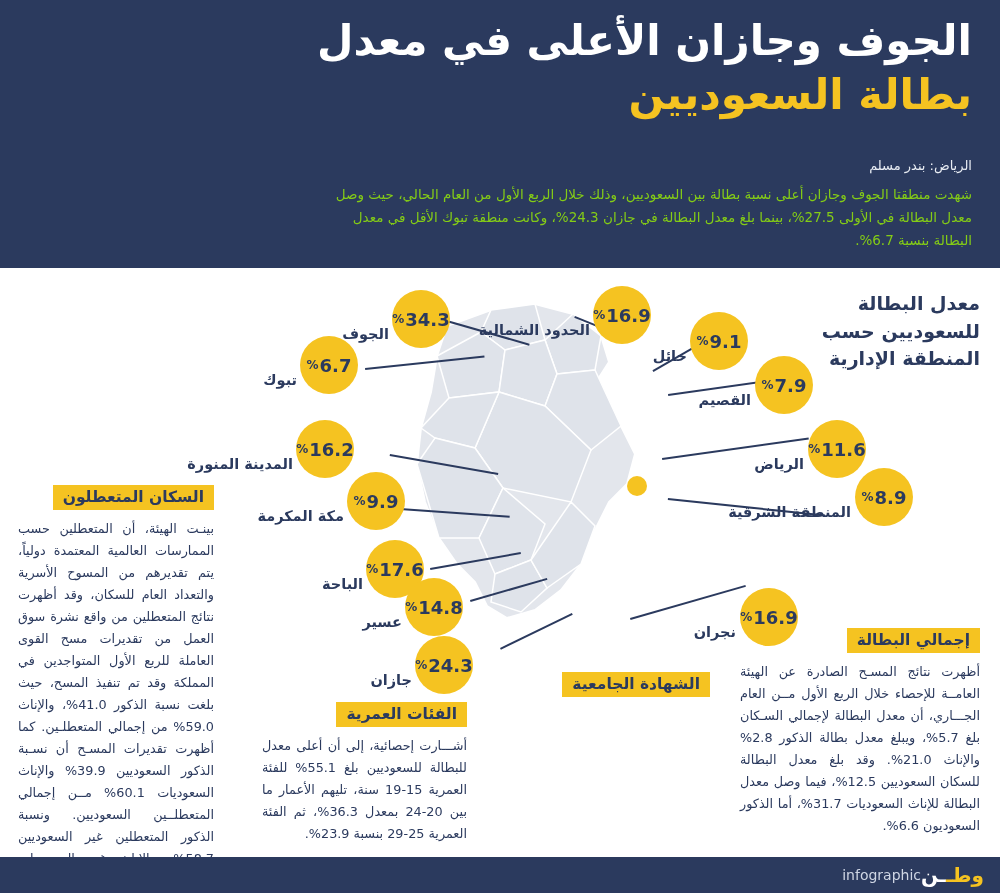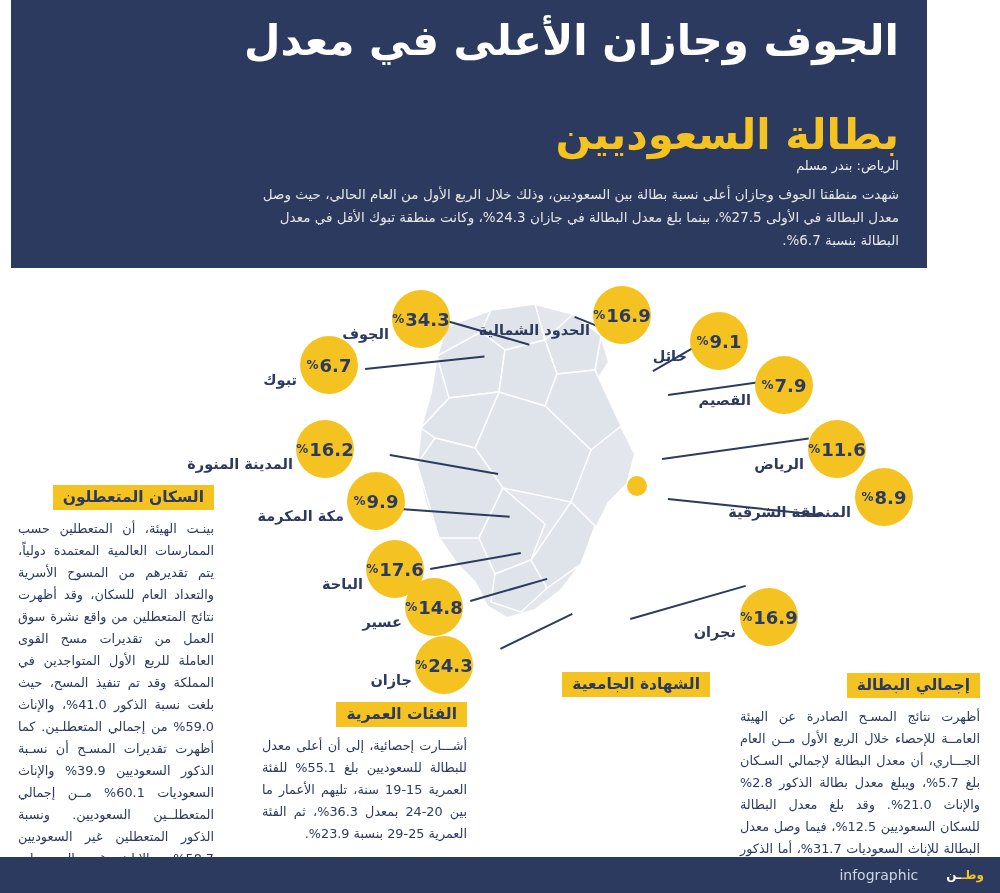"الجوف وجازان الأعلى في معدل" #header { left: 11px -> 0; width: 916px -> 1000px }
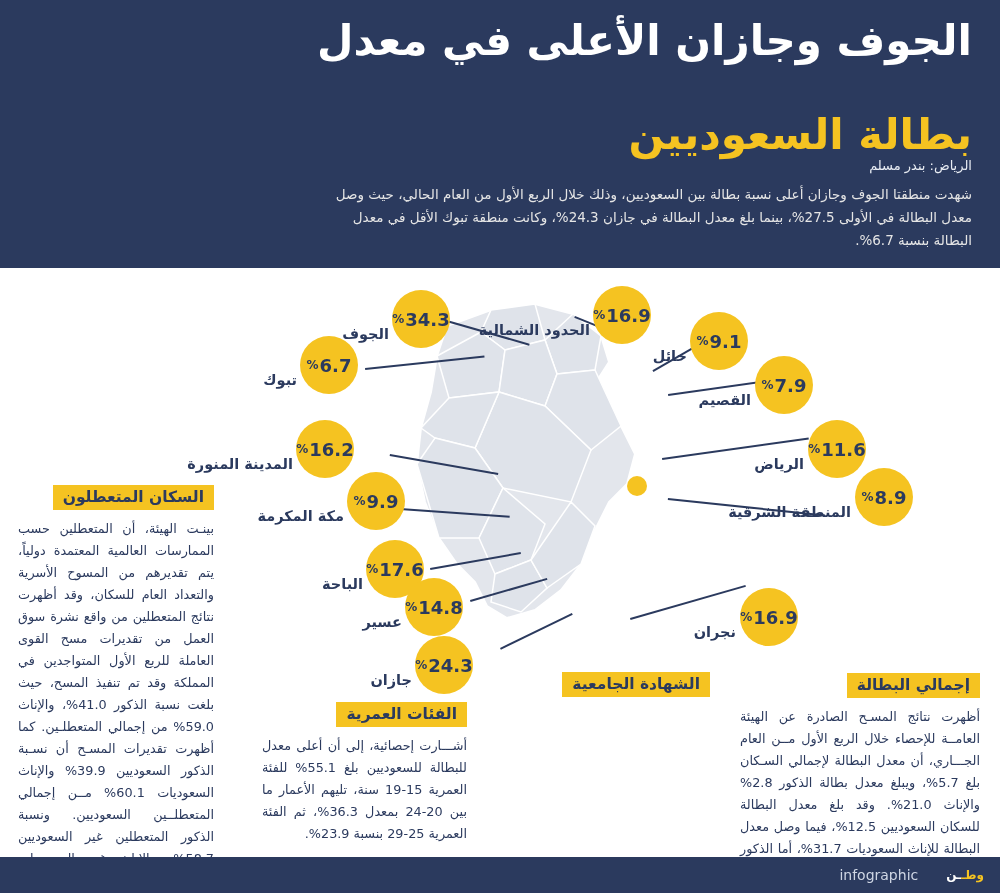"بطالة السعوديين" #header-title .line2 { margin-top: 40px -> none }
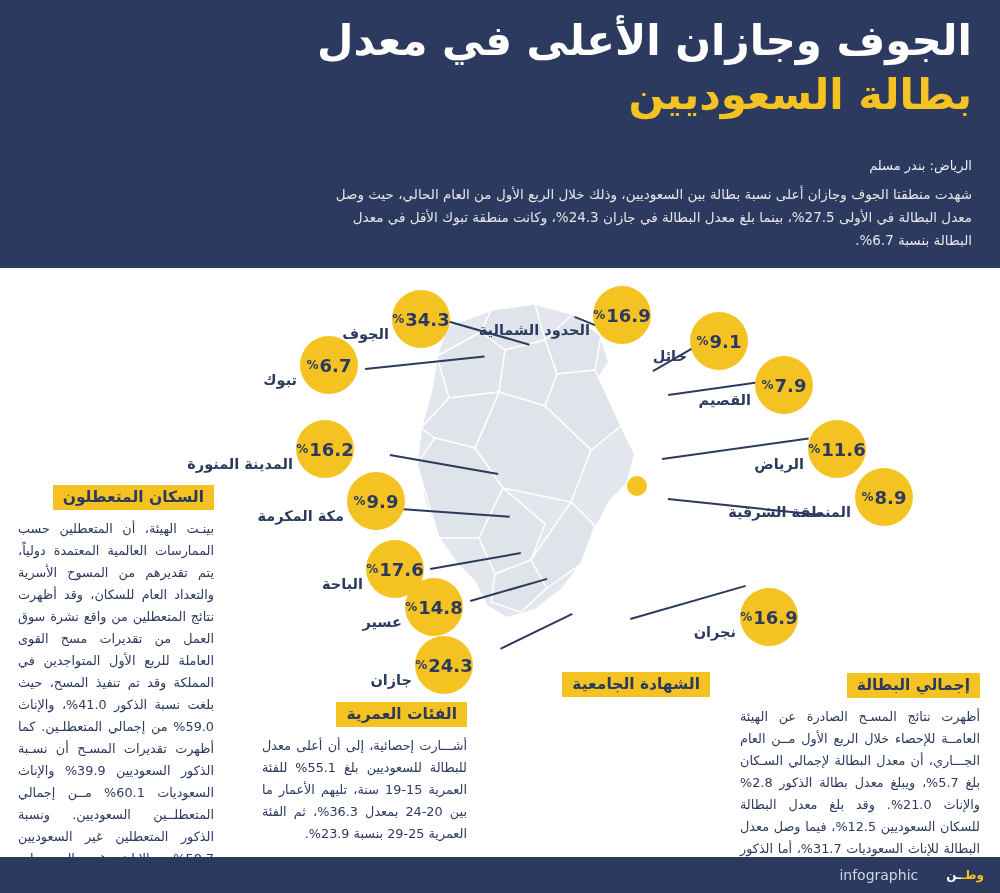"شهدت منطقتا الجوف وجازان أعلى" #header-body { color: #e5e5e5 -> #84cc16 }
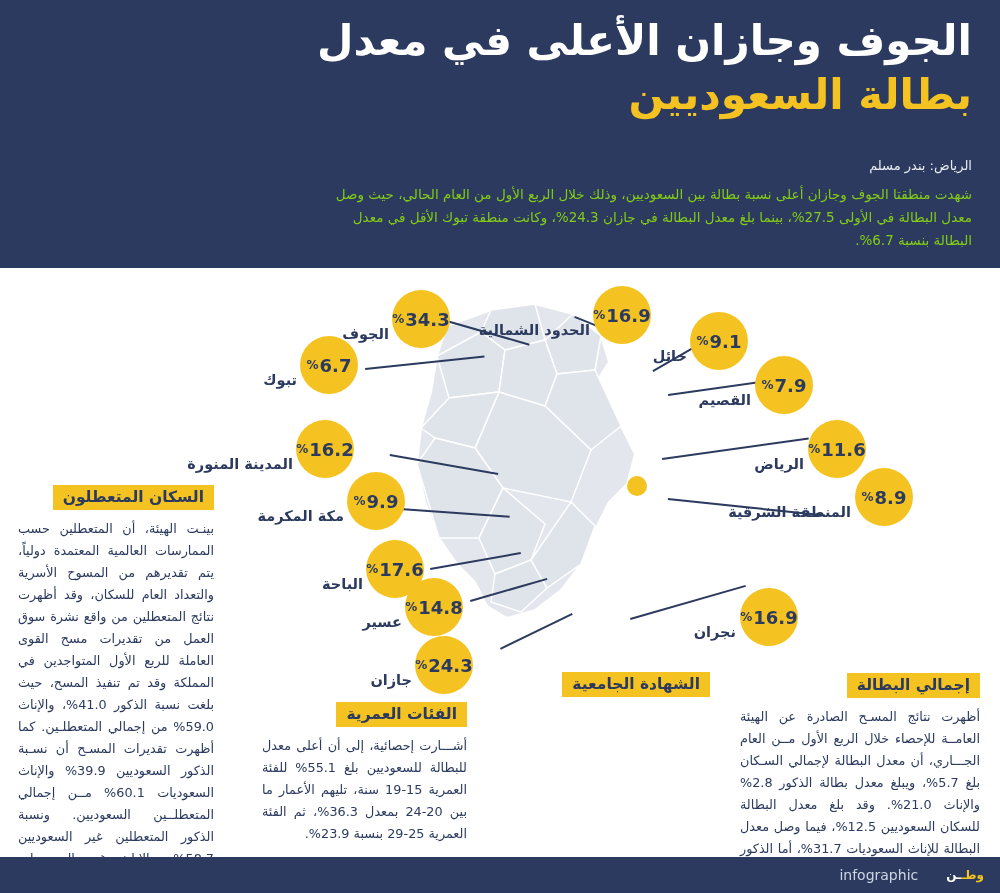"معدل البطالة للسعوديين حسب المنطقة" div.legend-title { html: none -> <div>معدل البطالة للسعوديين حسب المنطقة الإدارية</div> }
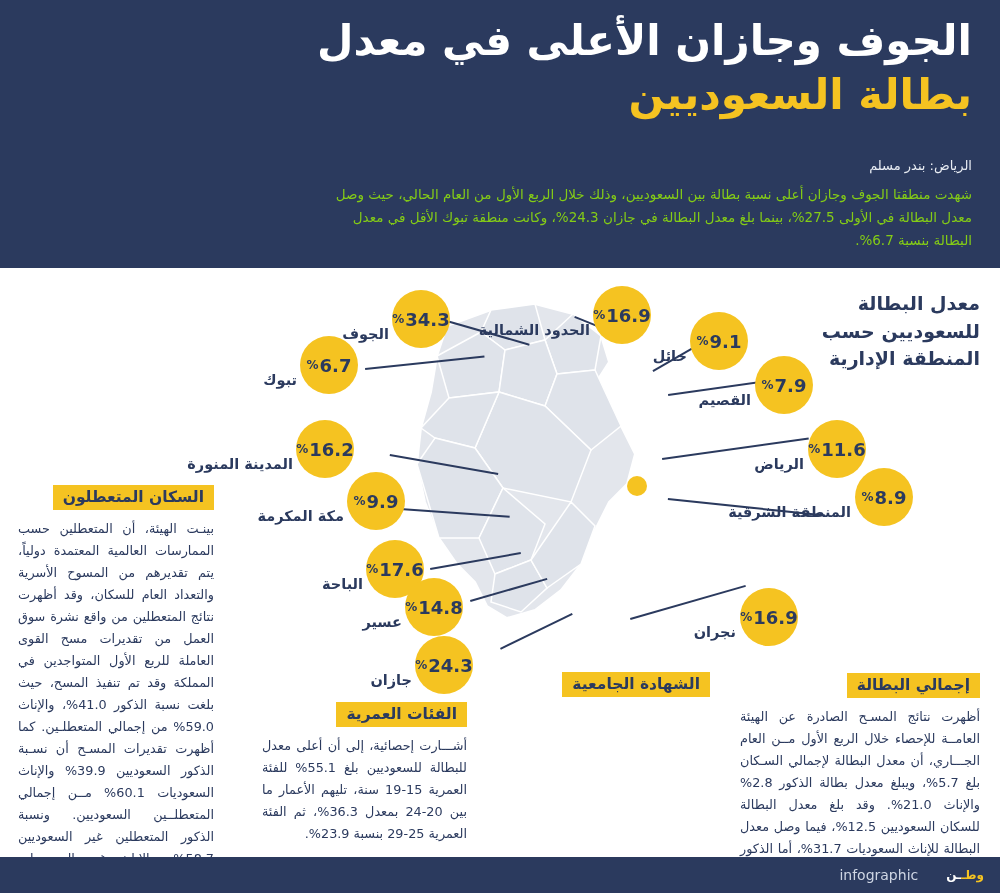"إجمالي البطالة" #col-right { top: 673px -> 628px }
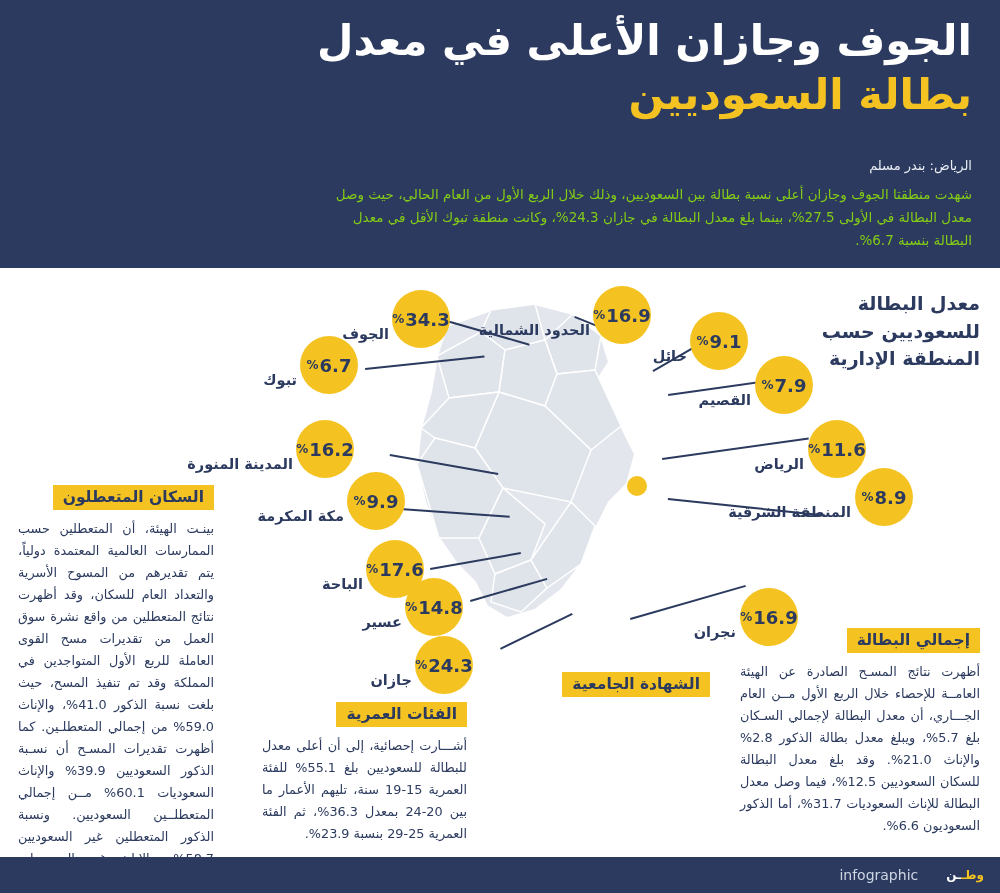"infographic" #footer .ig { margin-right: 28px -> 0 }
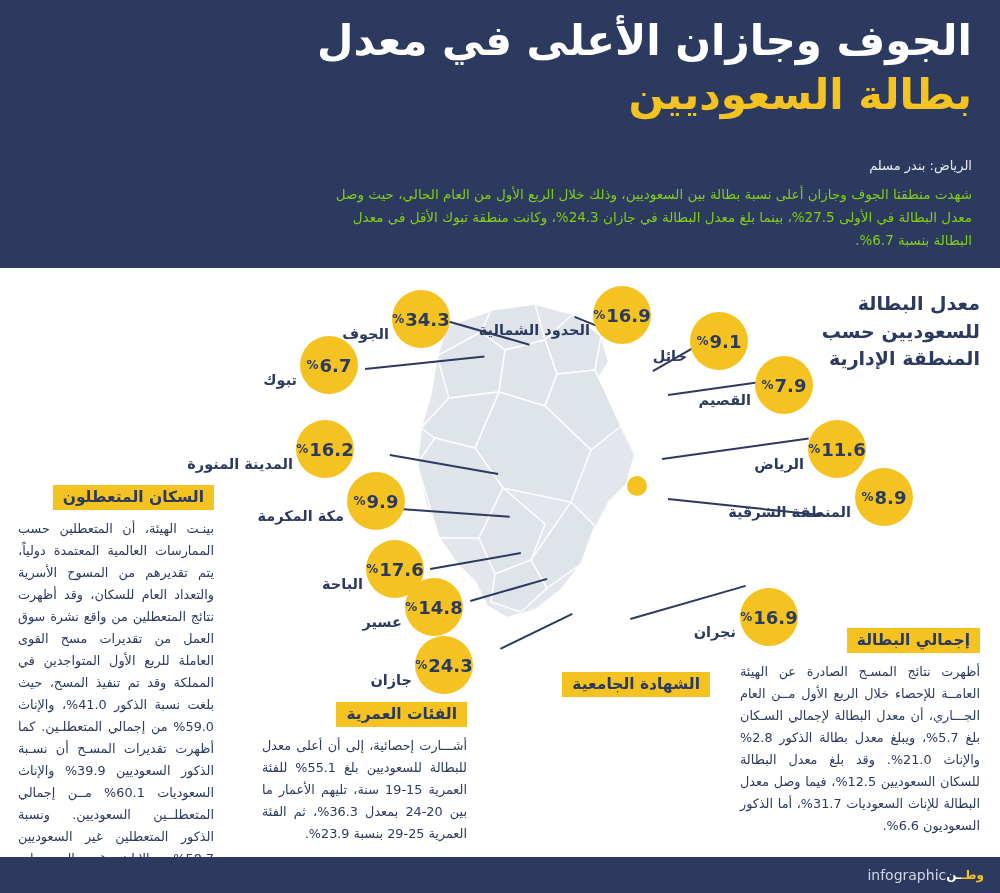"وطــن" #footer .brand { font-size: 12px -> 20px }
